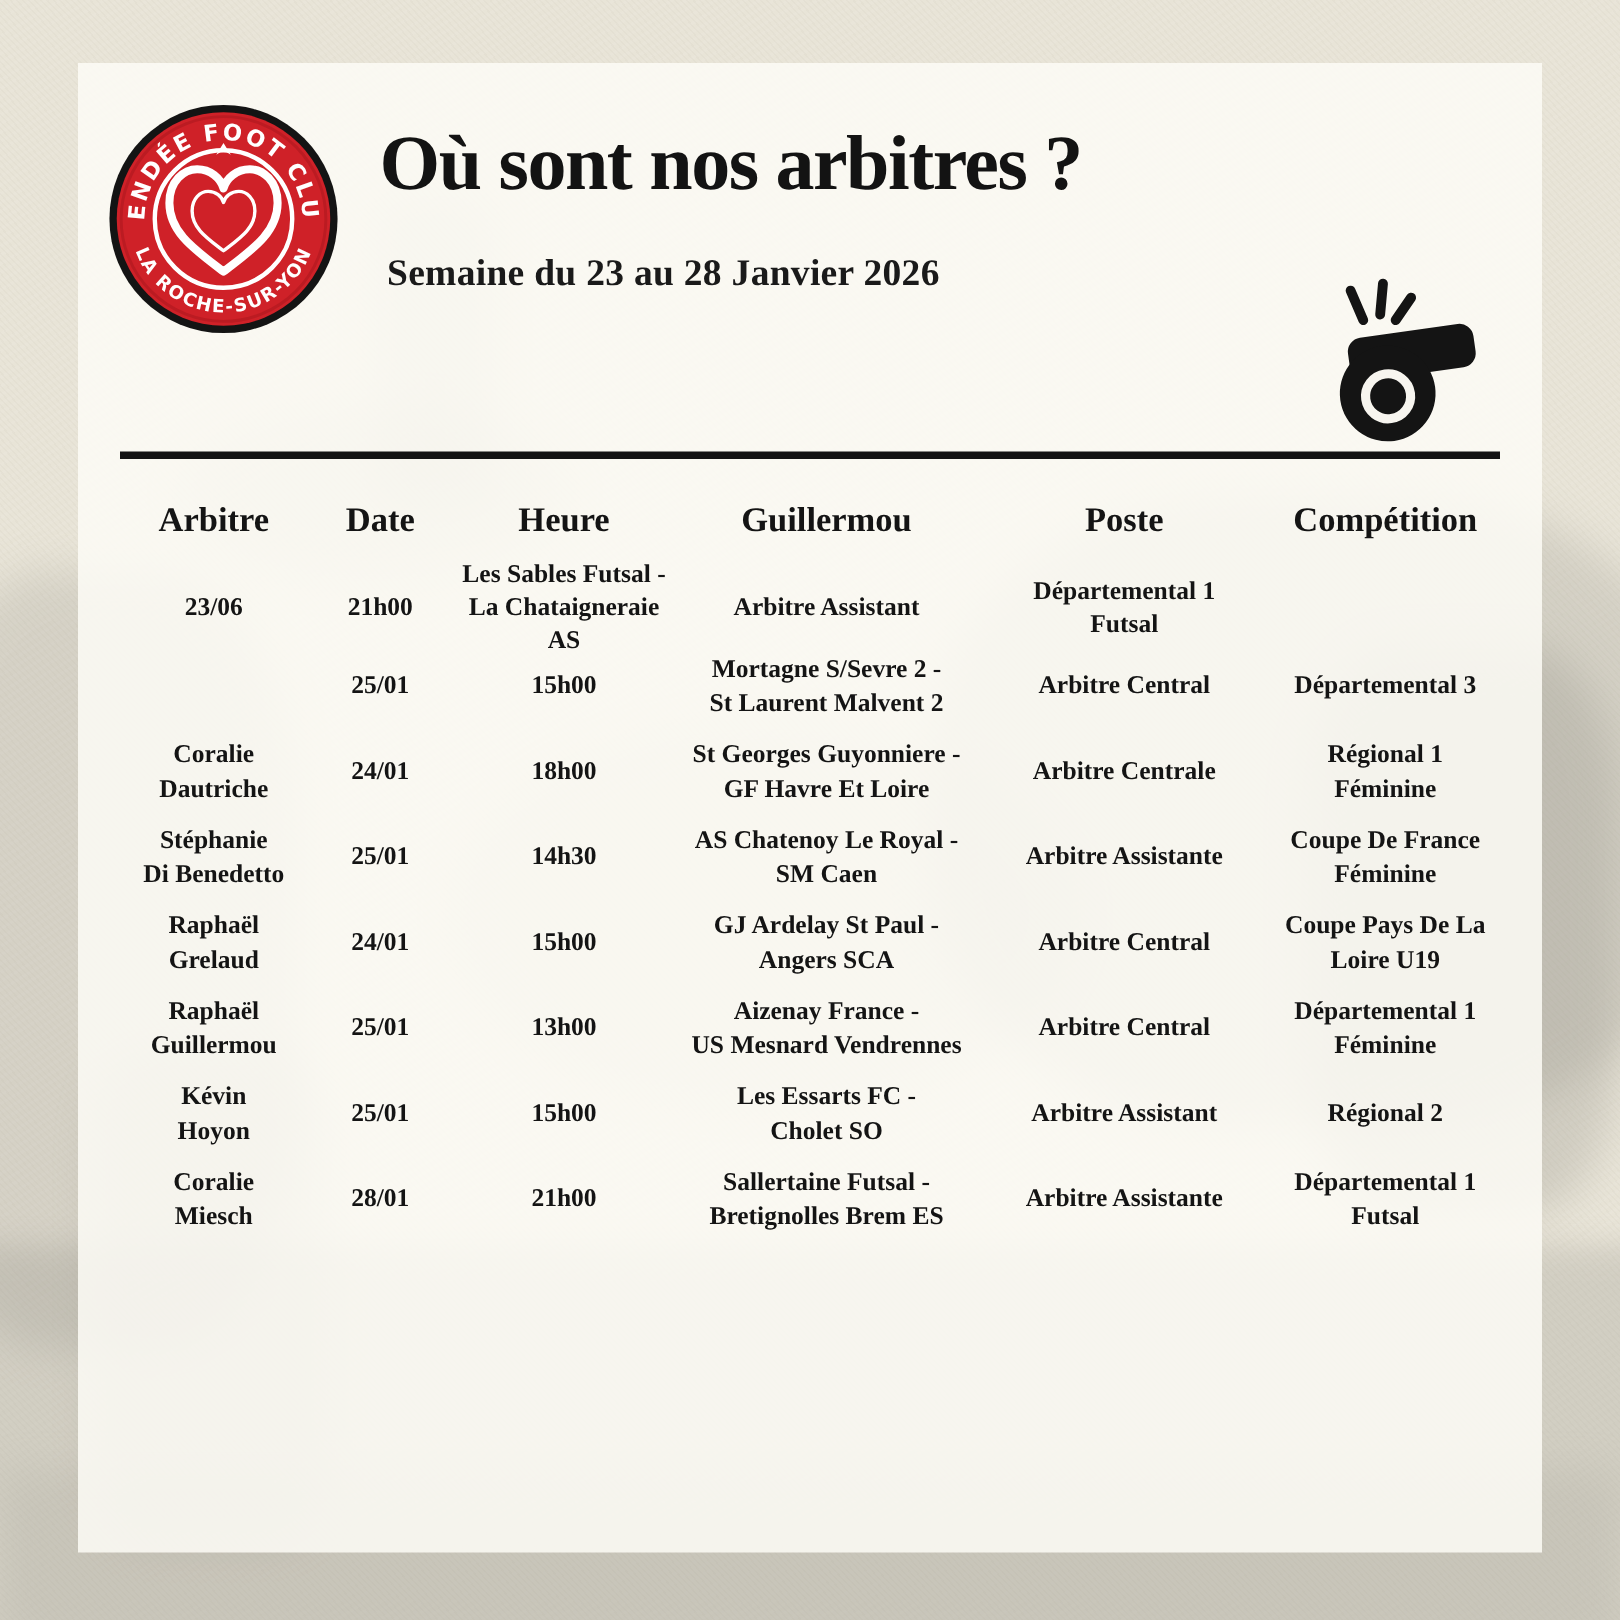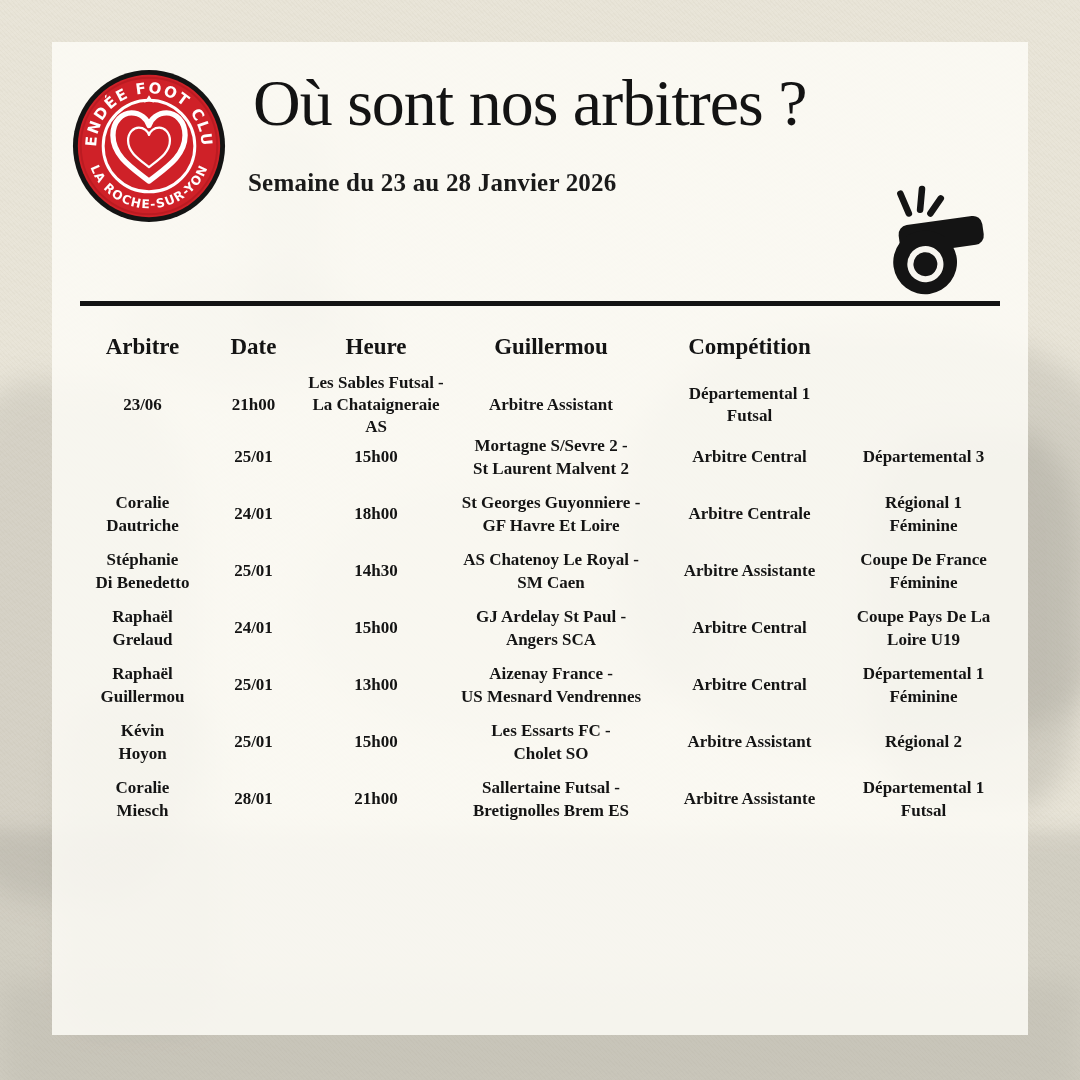"Où sont nos arbitres ?" .page-title { font-size: 66px -> 52px; font-weight: 400 -> 700; top: 65px -> 80px }
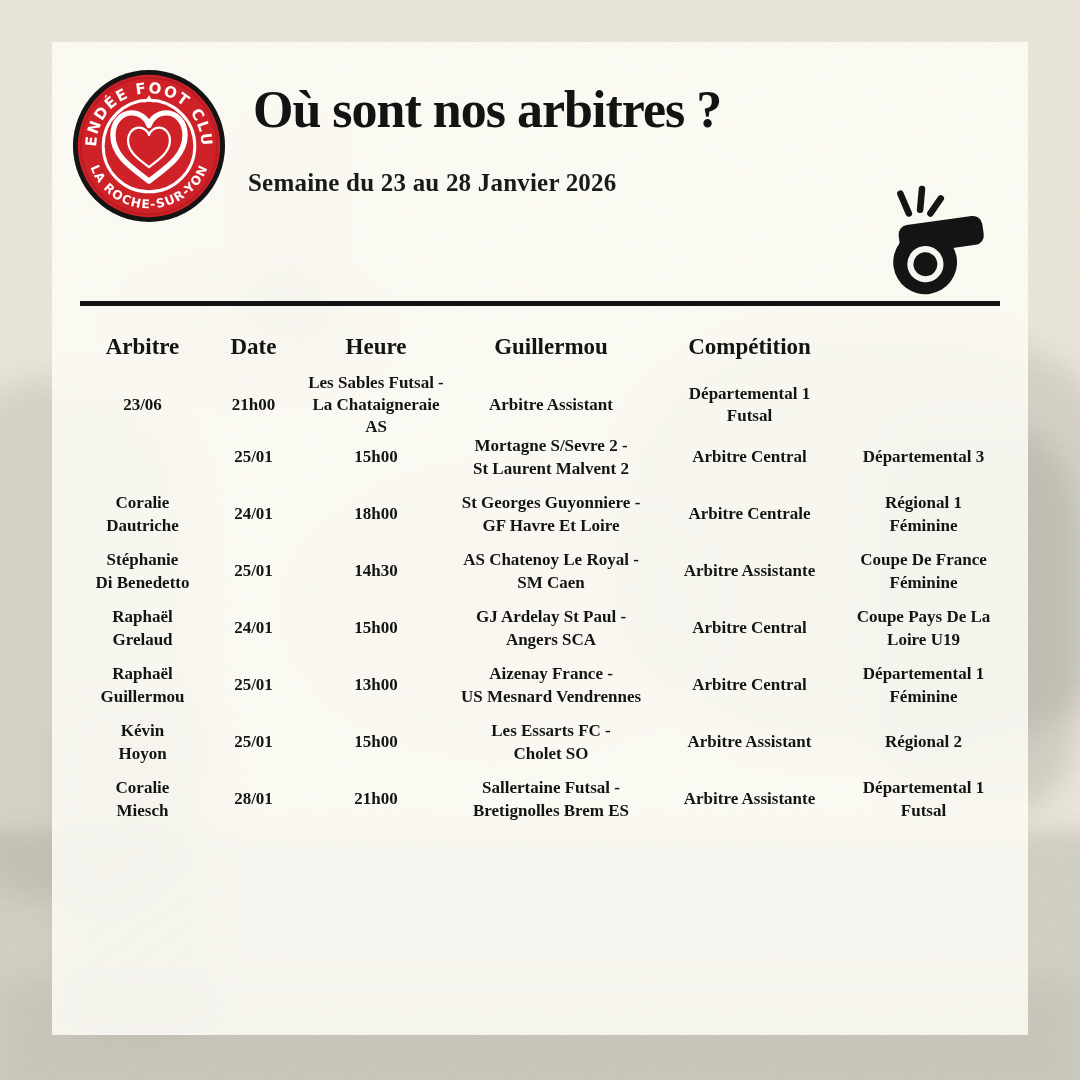"Semaine du 23 au 28" .page-subtitle { left: 248px -> 258px }
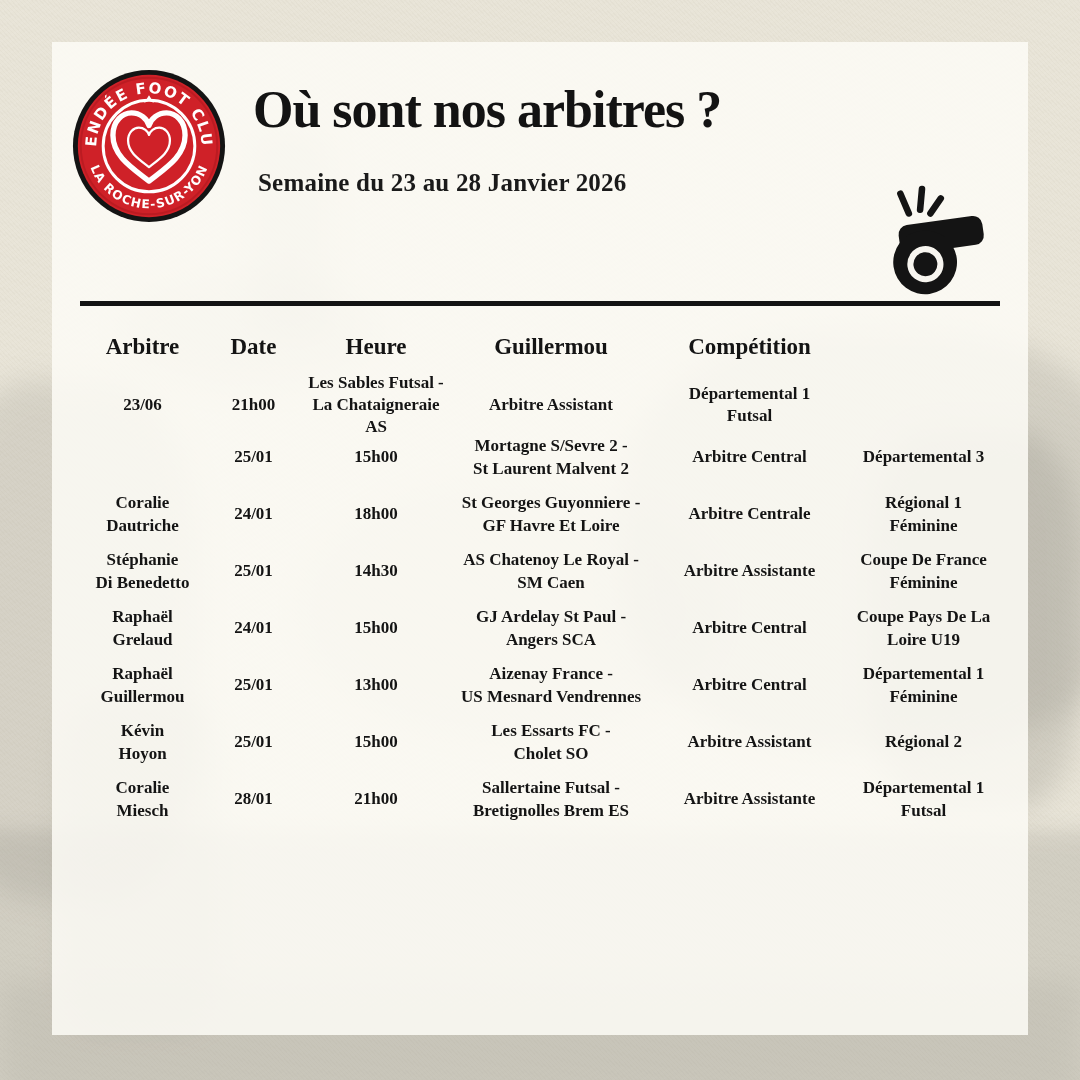"Poste" div.cell { html: none -> <div>Poste</div> }
